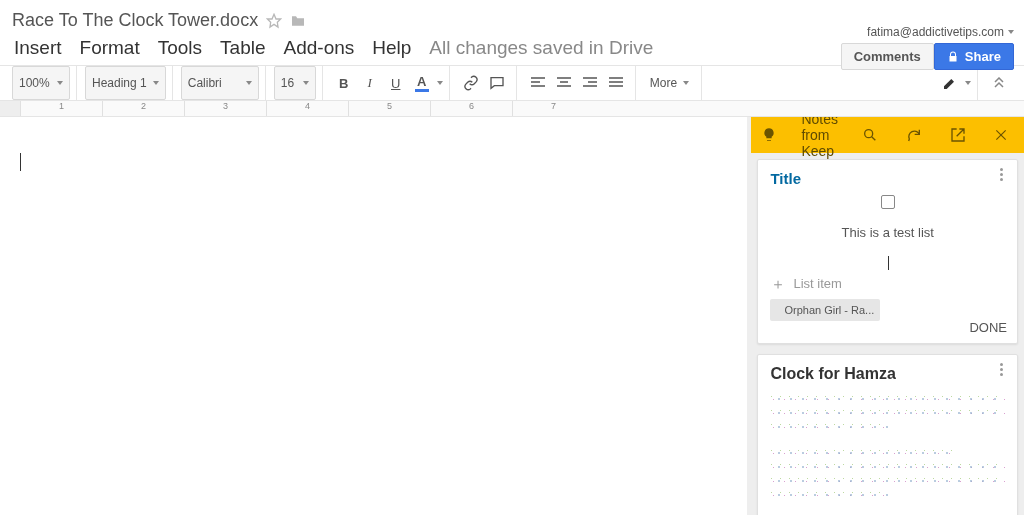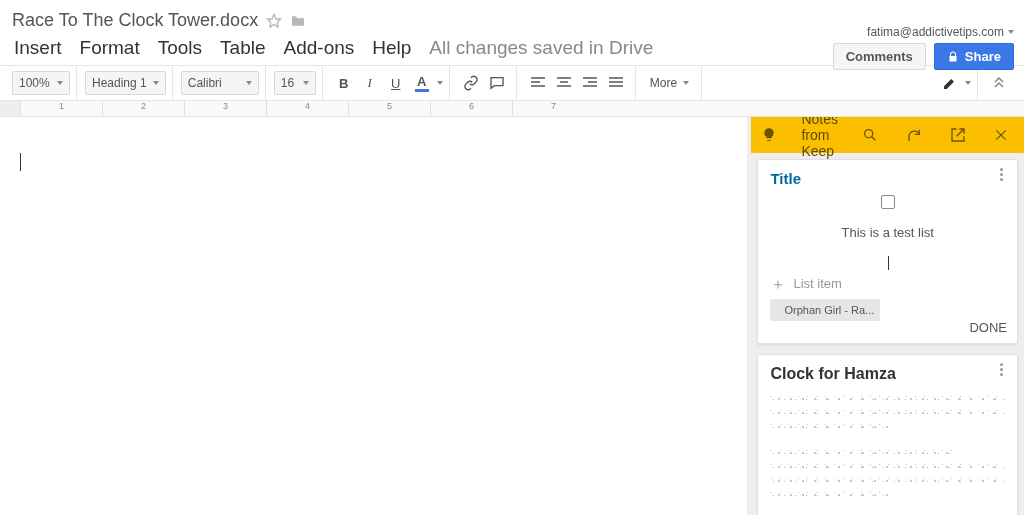"Comments" .acct-btns { gap: 8px -> 0 }
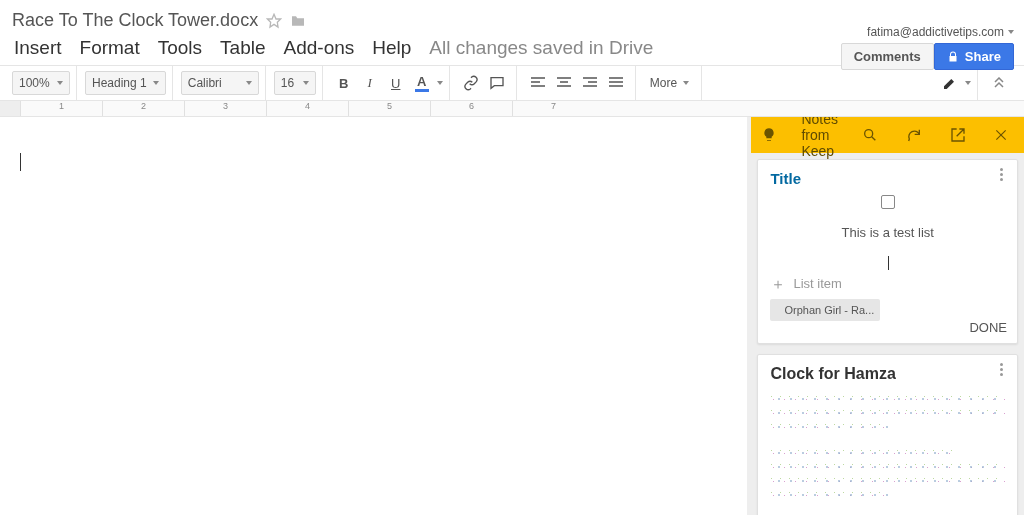"100%" .tb-select { padding: 6px 6px -> 16px 6px }
